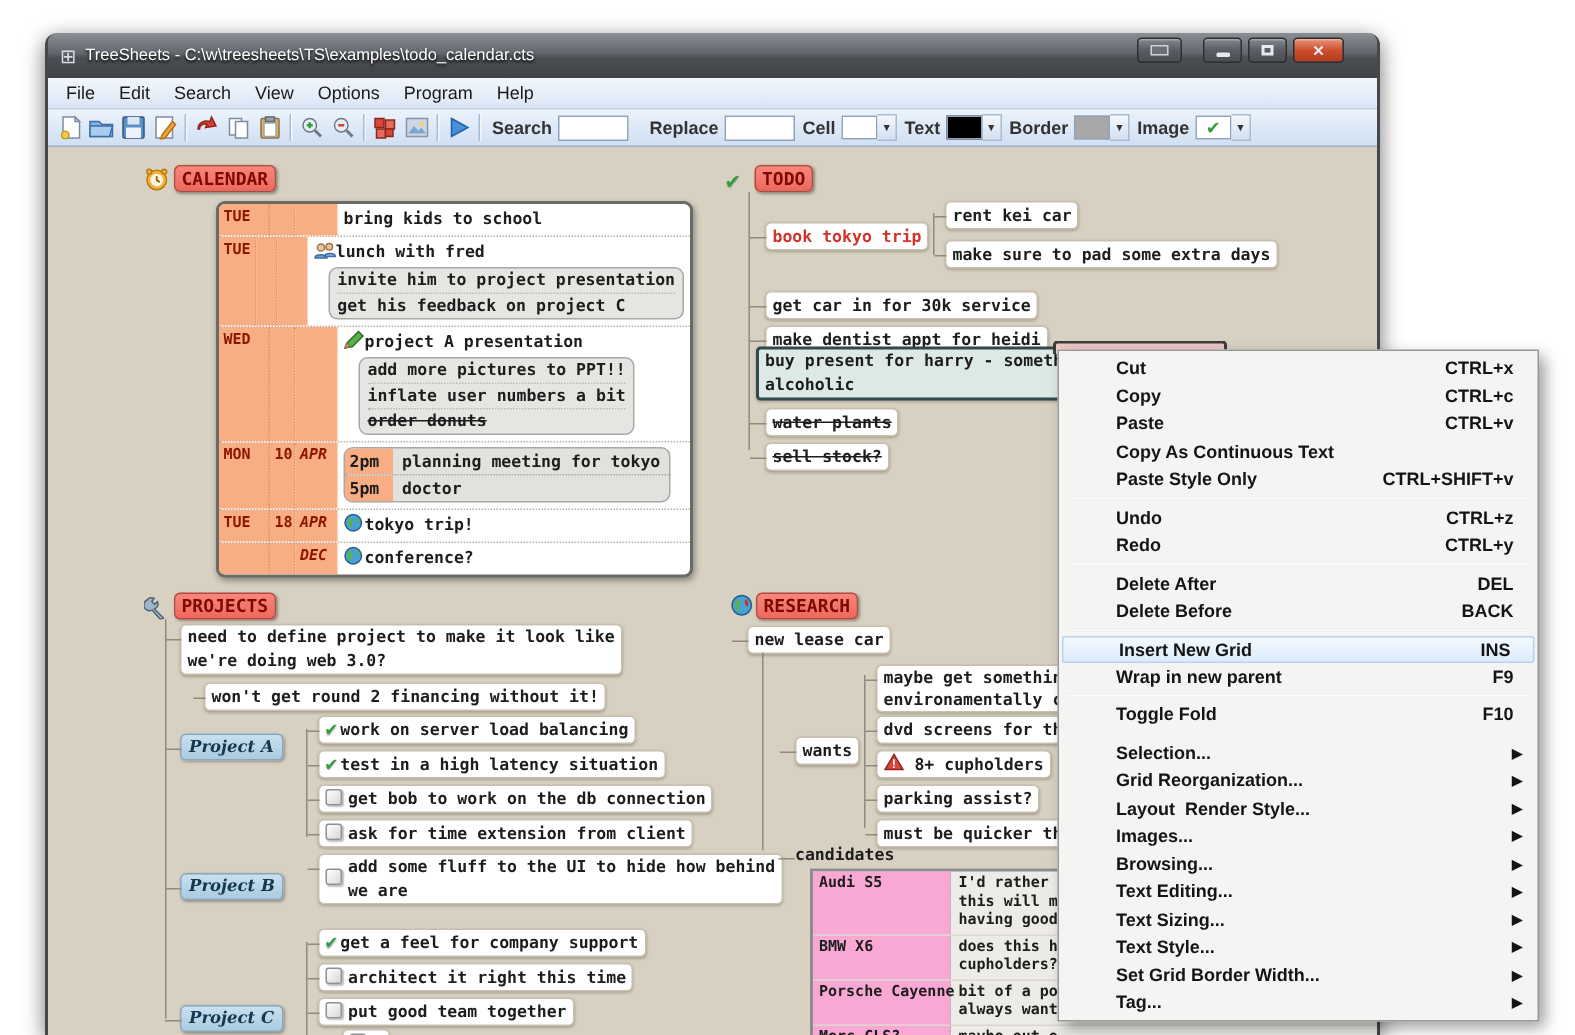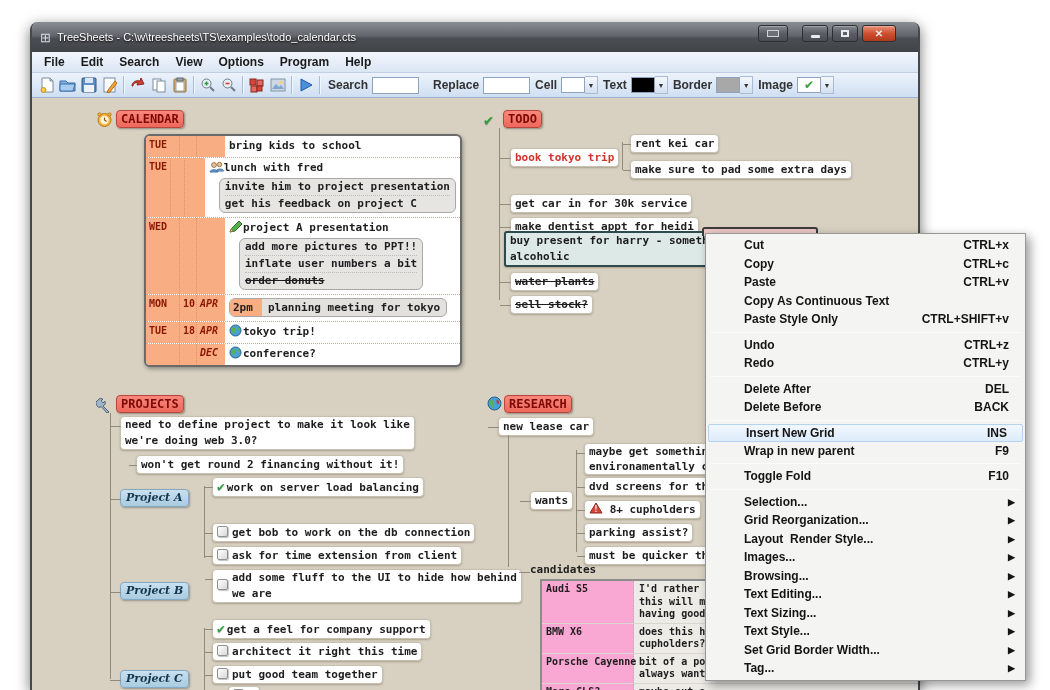"File" .menubar span { font-weight: bold -> none }
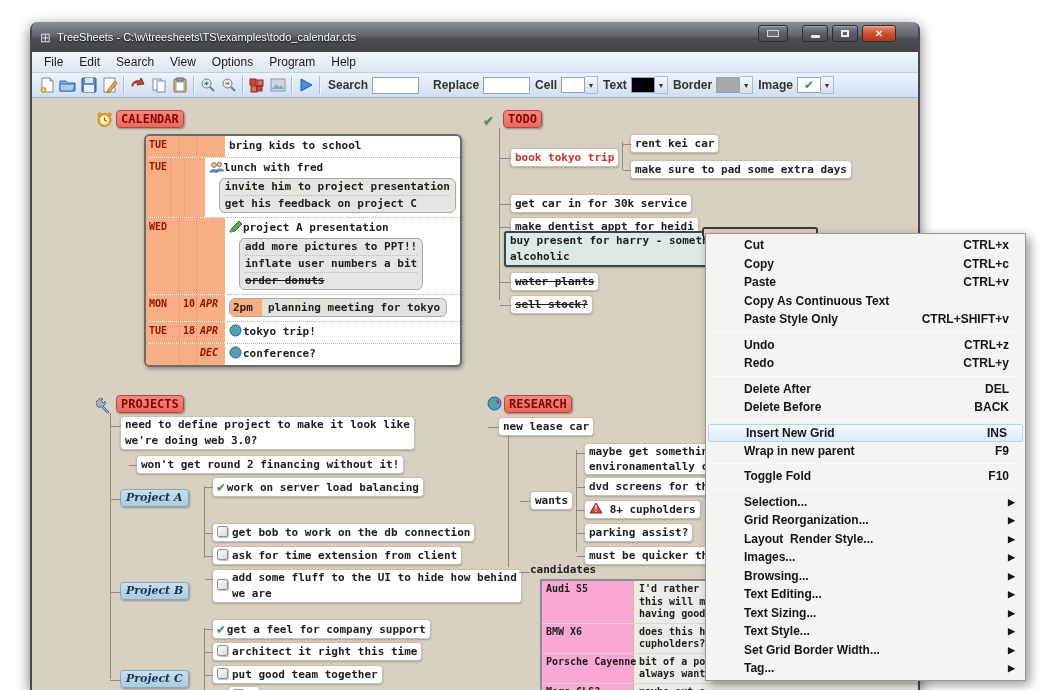"5pm" div.sched-row { html: none -> <div> <div>5pm</div> <div>doctor</div> </div> }
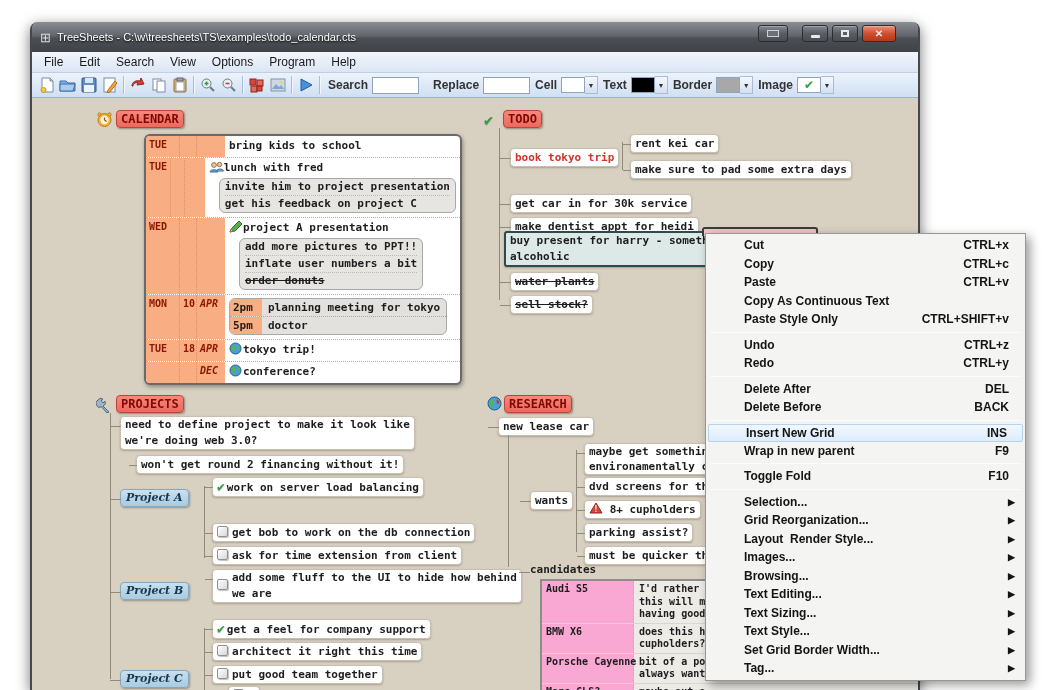"✔ test in a high" div.cell { html: none -> <div><span>✔</span><span>test in a high latency situation</span></div> }
